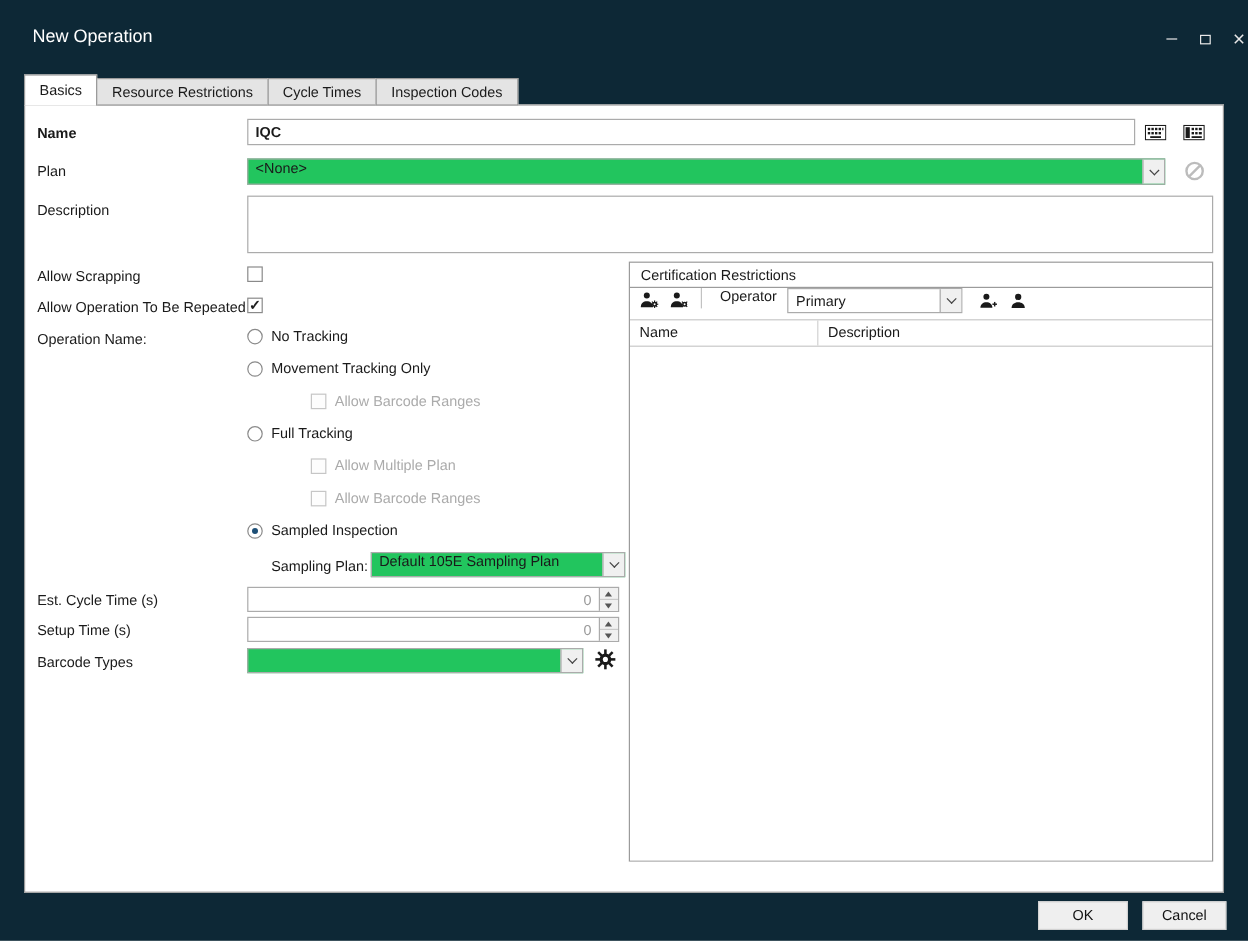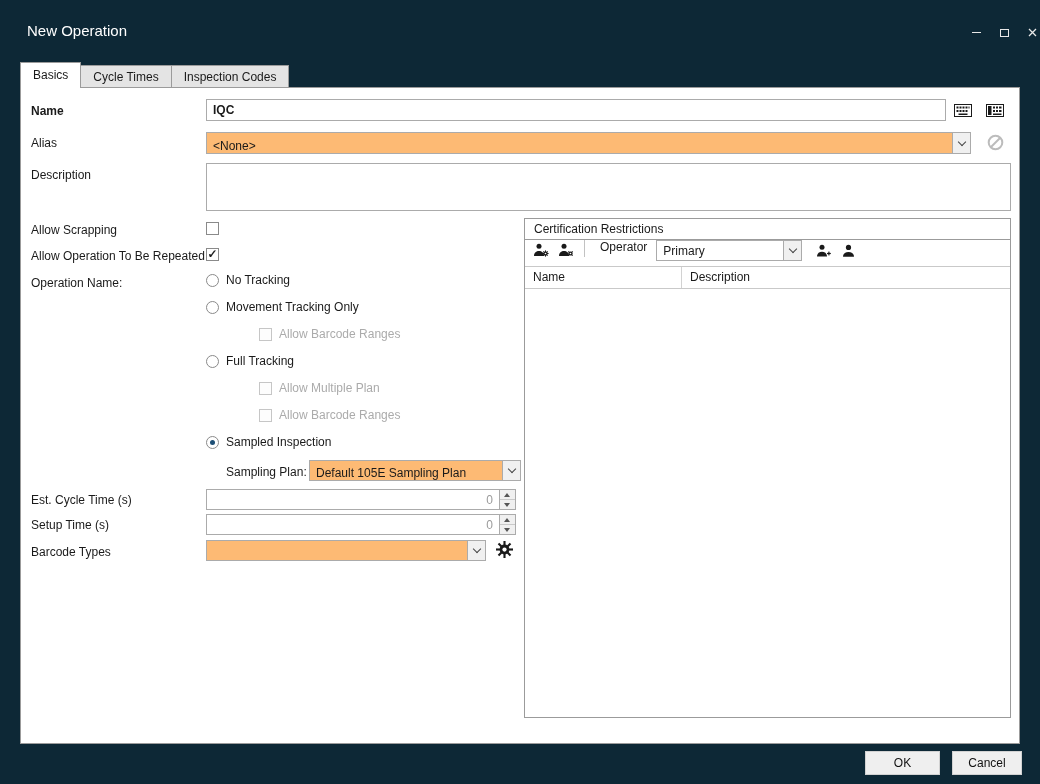"Resource Restrictions" div.tab { html: none -> <div>Resource Restrictions</div> }
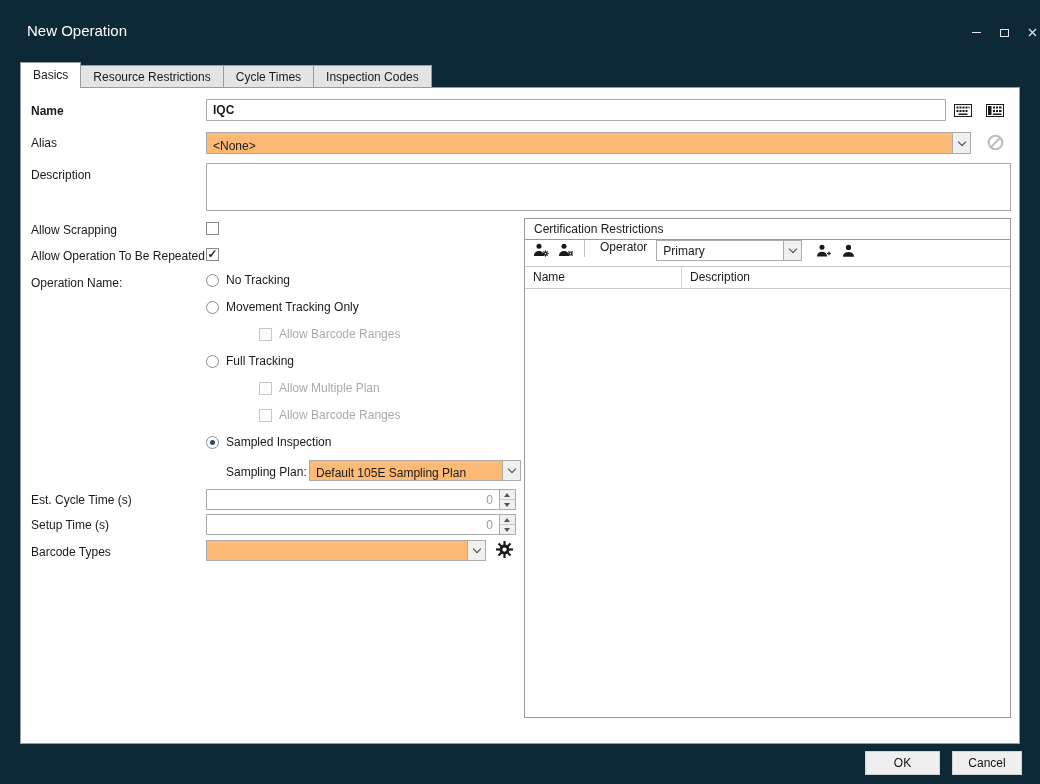"Alias" span.lbl { text: Alias -> Plan }
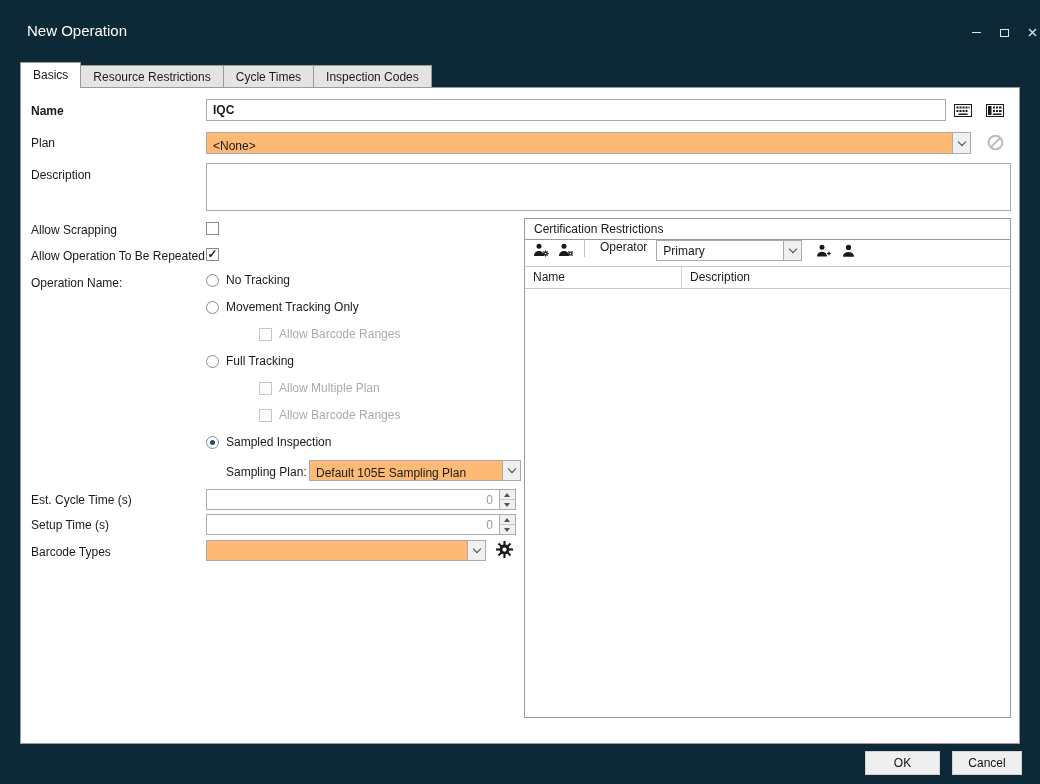"<None>" .combo { align-items: flex-end -> flex-start; background: #fdba74 -> #22c55e }
